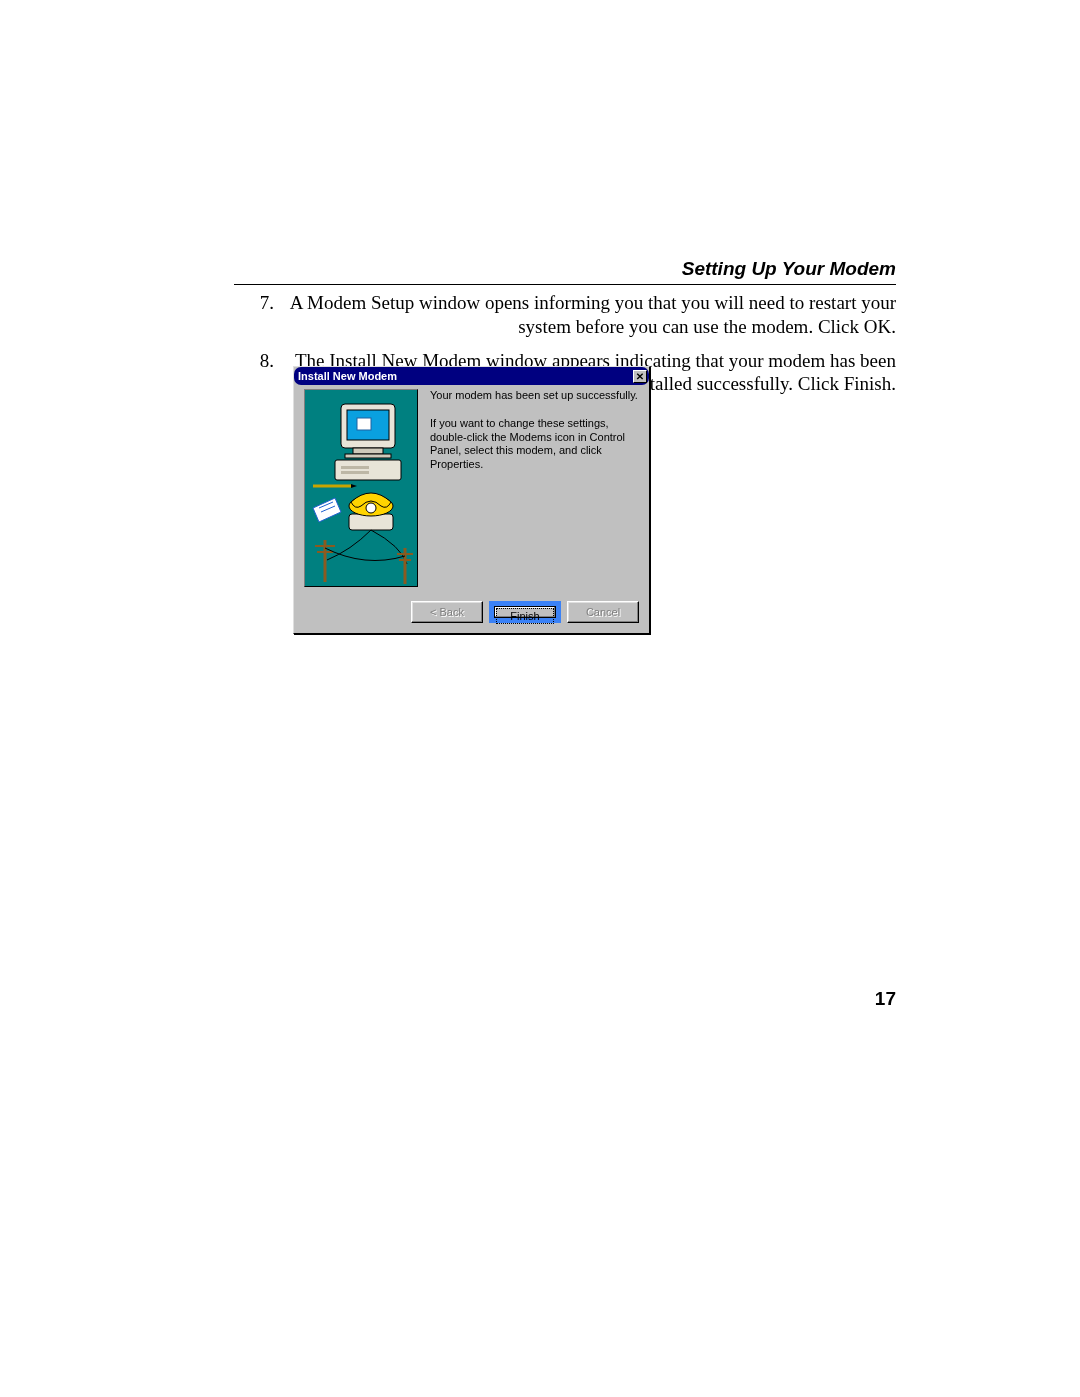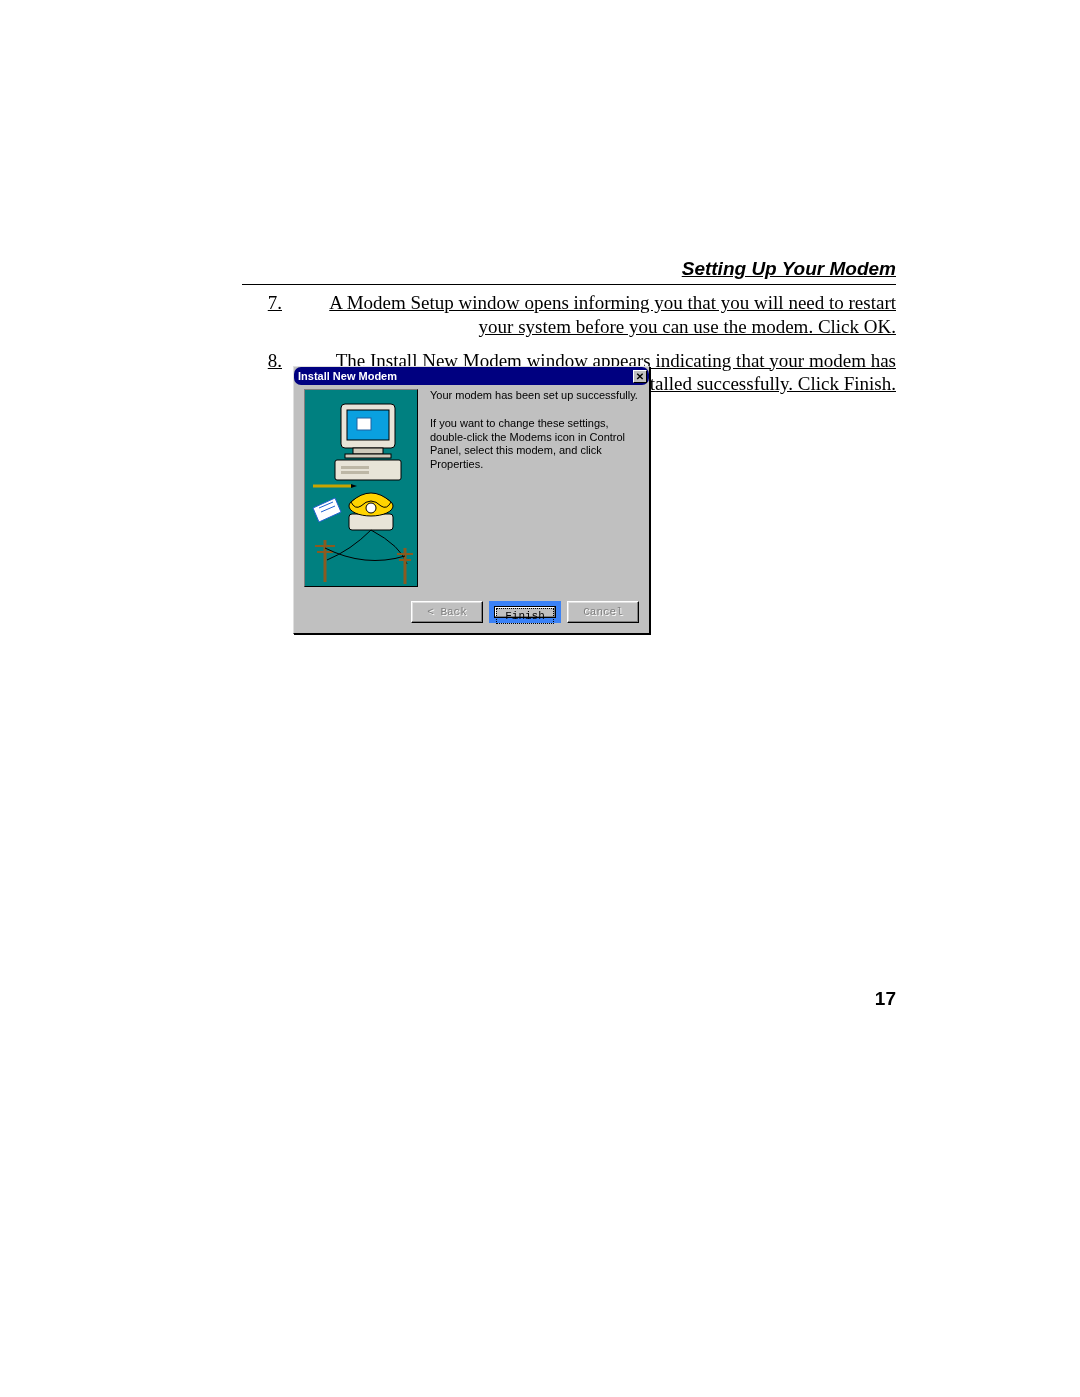"Setting Up Your Modem" .header-block { left: 242px -> 234px; text-decoration: underline -> none }
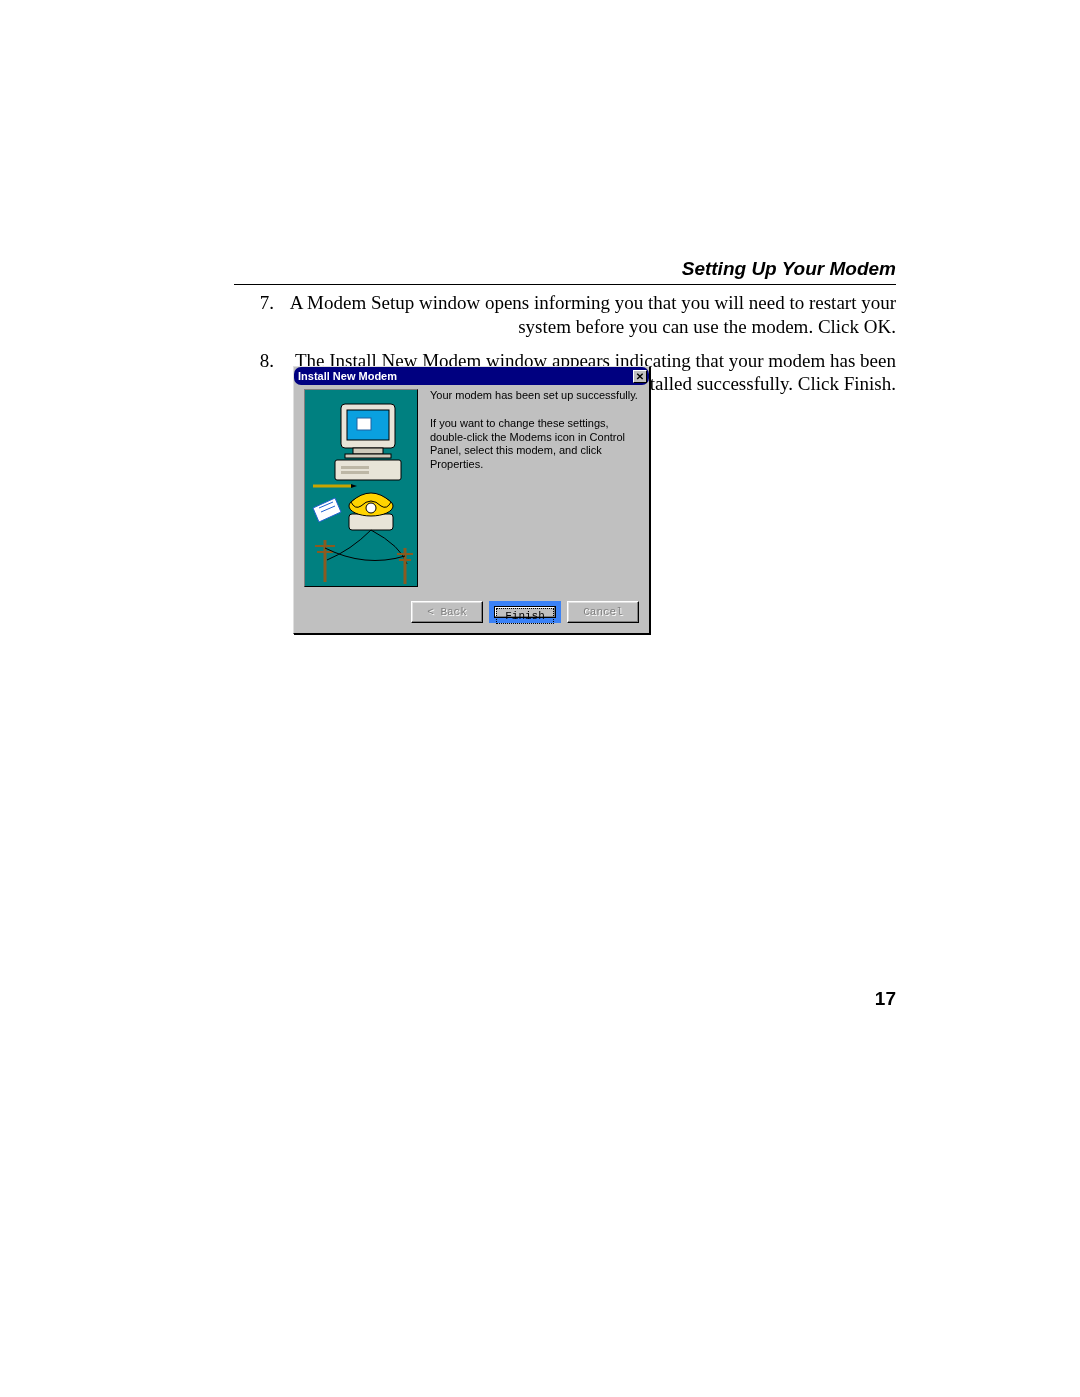"< Back" .win-btn { font-family: Liberation Mono, monospace -> Liberation Sans, sans-serif }
